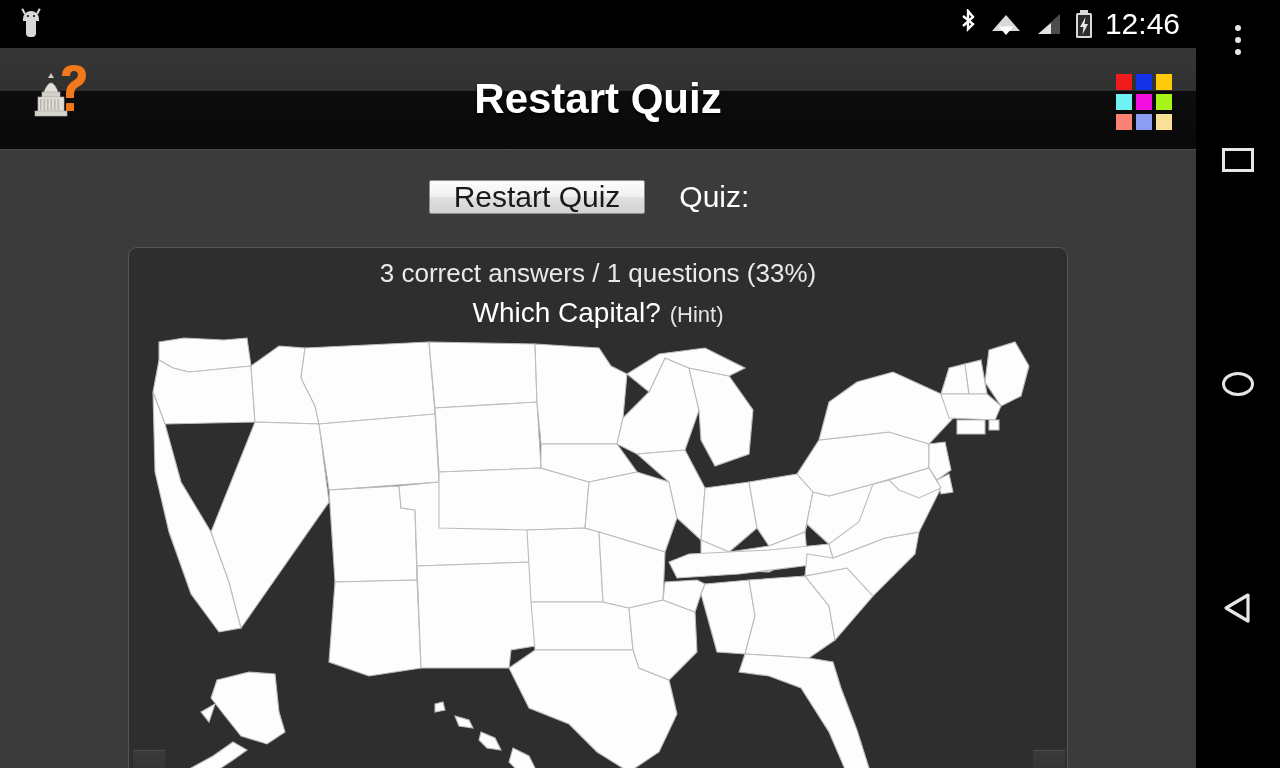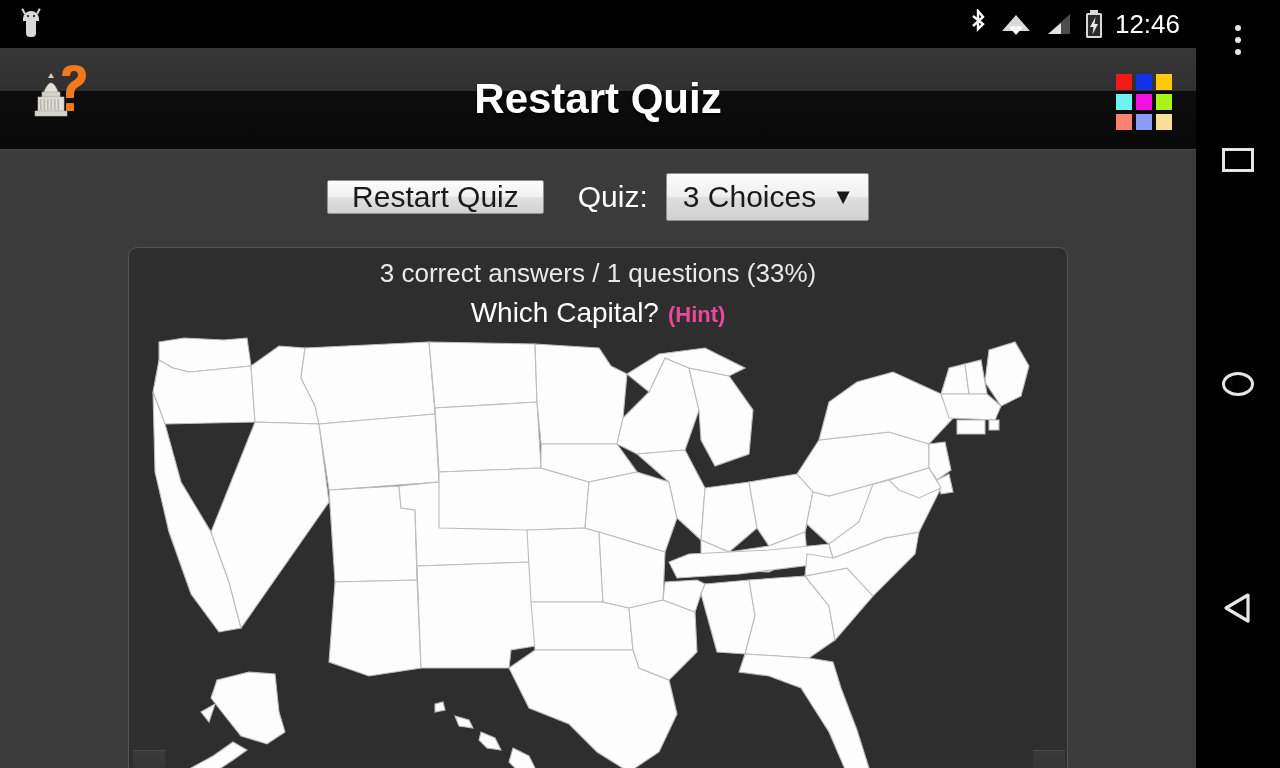"12:46" .clock { font-size: 26px -> 30px }
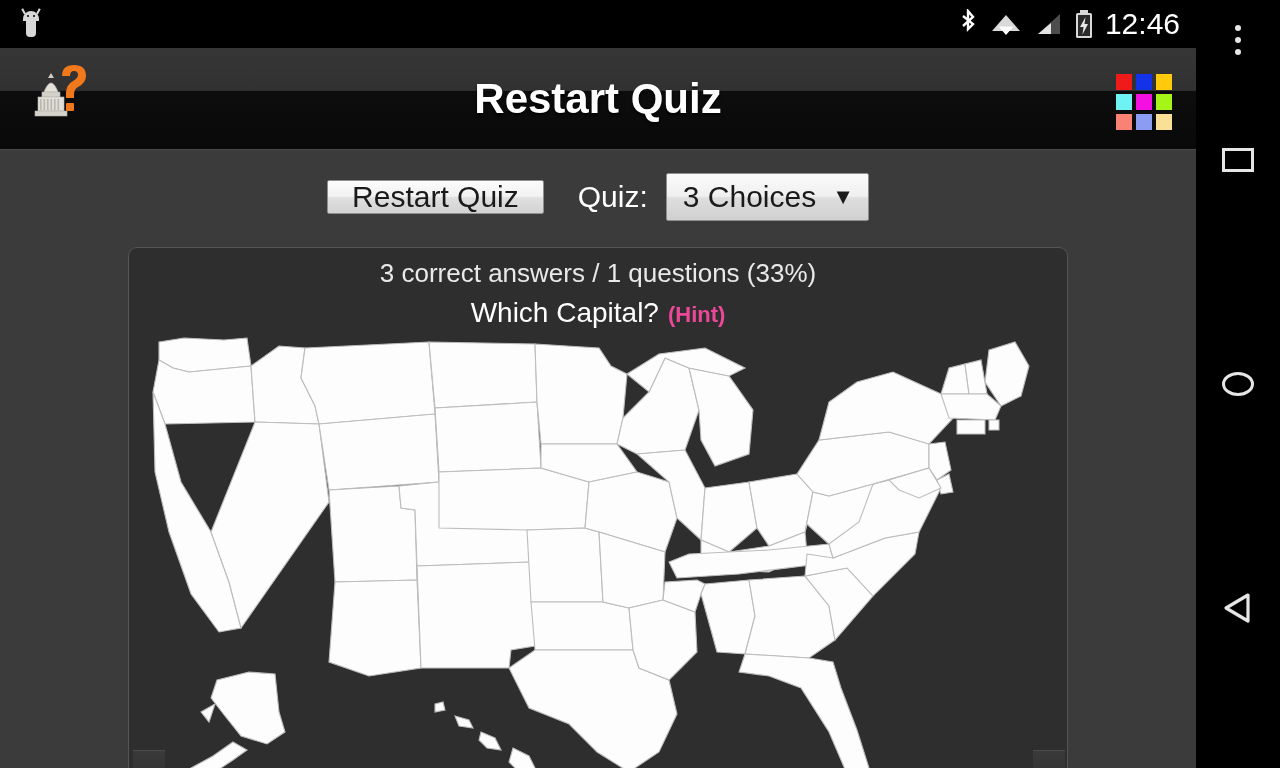"3 Choices" div.select-level { html: <div> <span>3 Choices</span> <span>▼</span> </div> -> none }
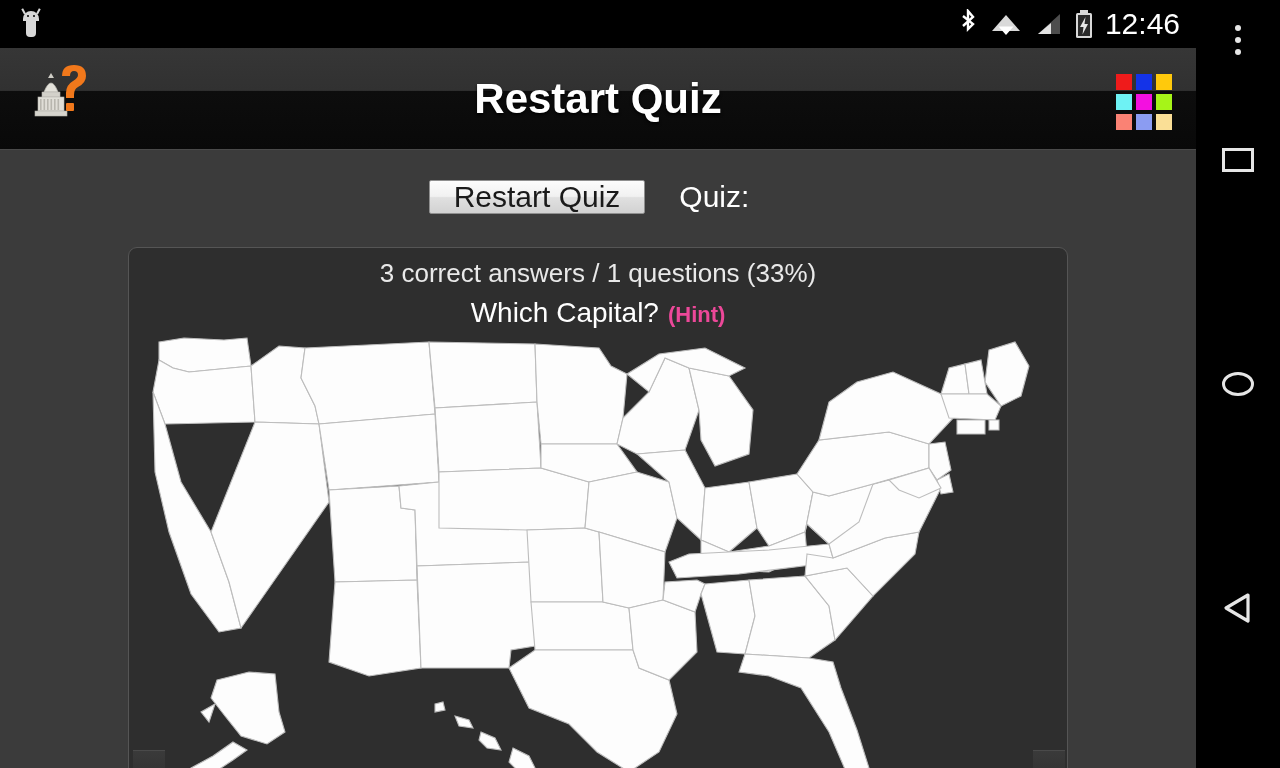"(Hint)" span.hint { color: #ec4899 -> #e5e5e5; font-weight: bold -> none }
